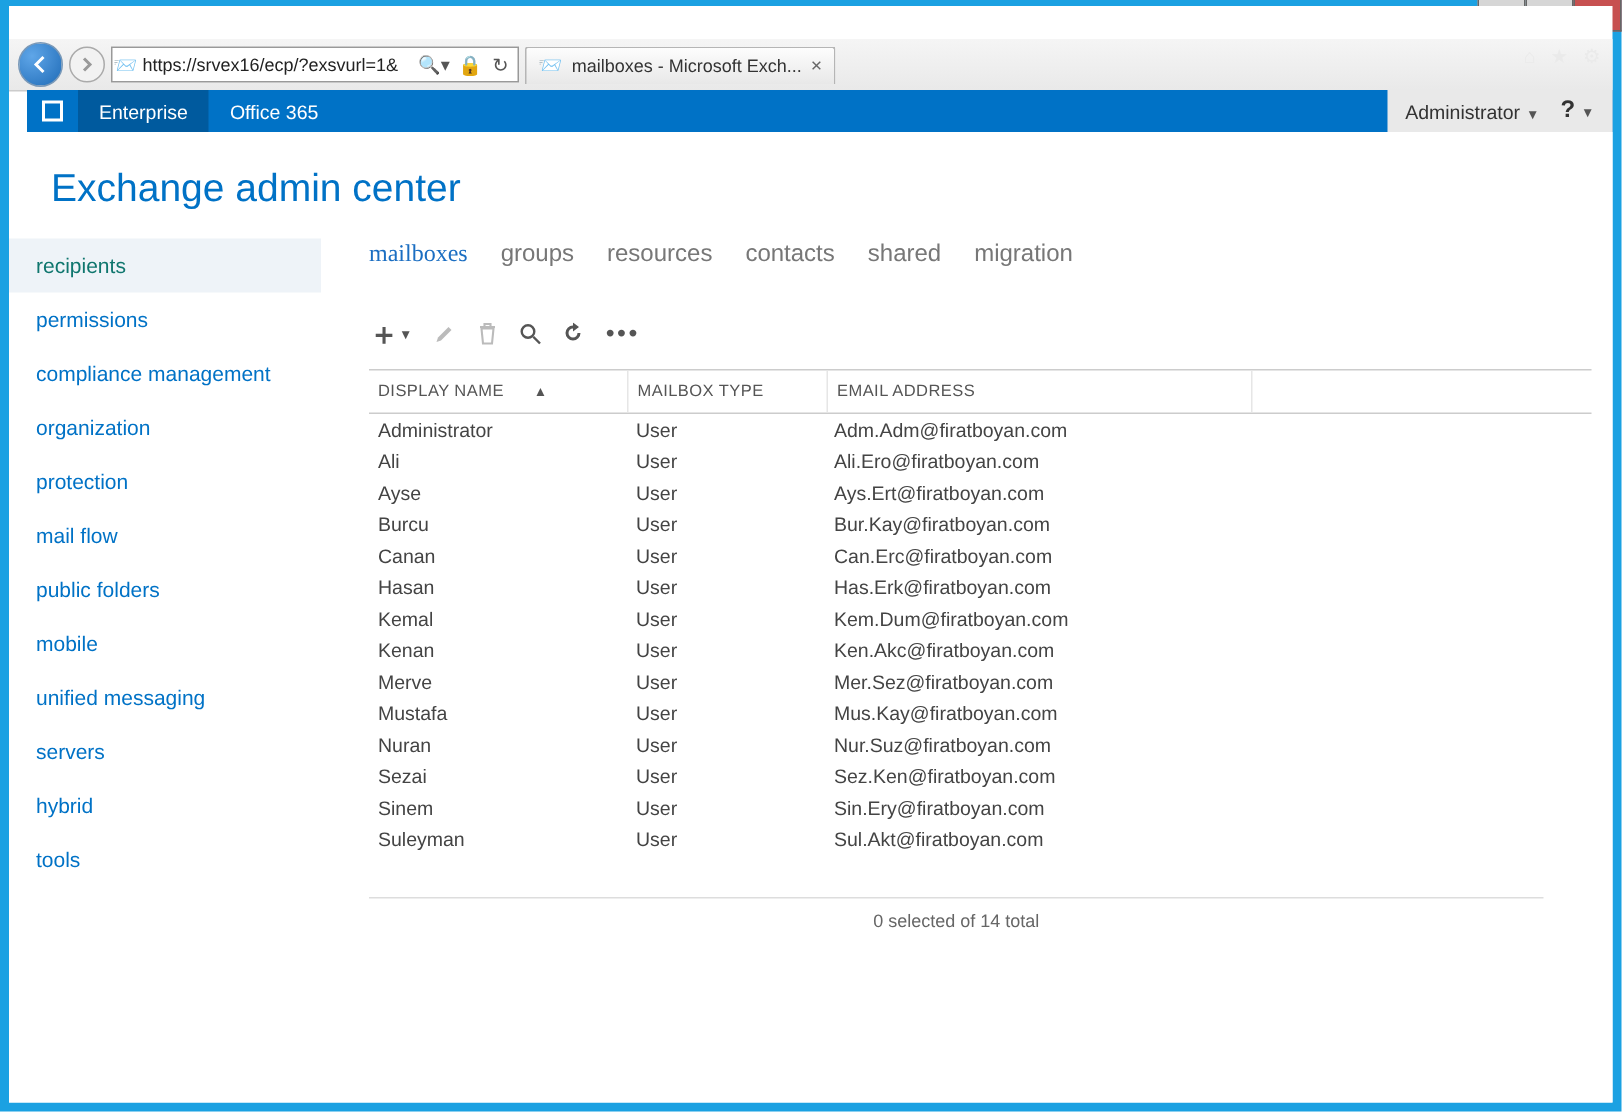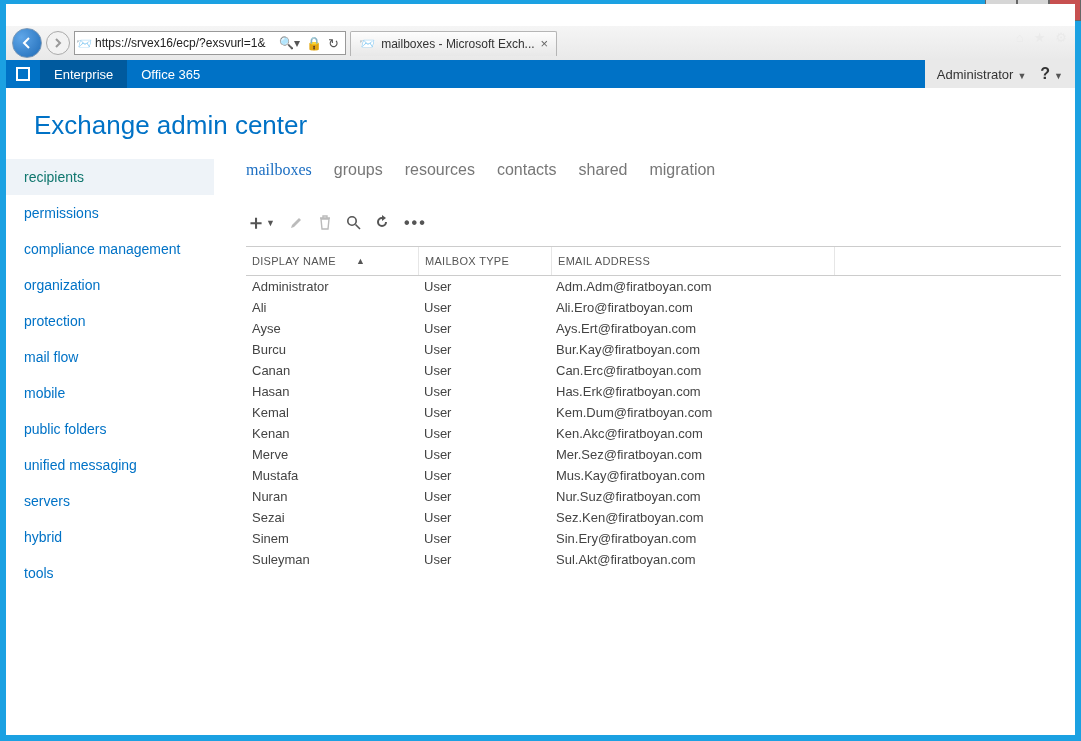"Enterprise" .ribbon { left: 0 -> 12px }
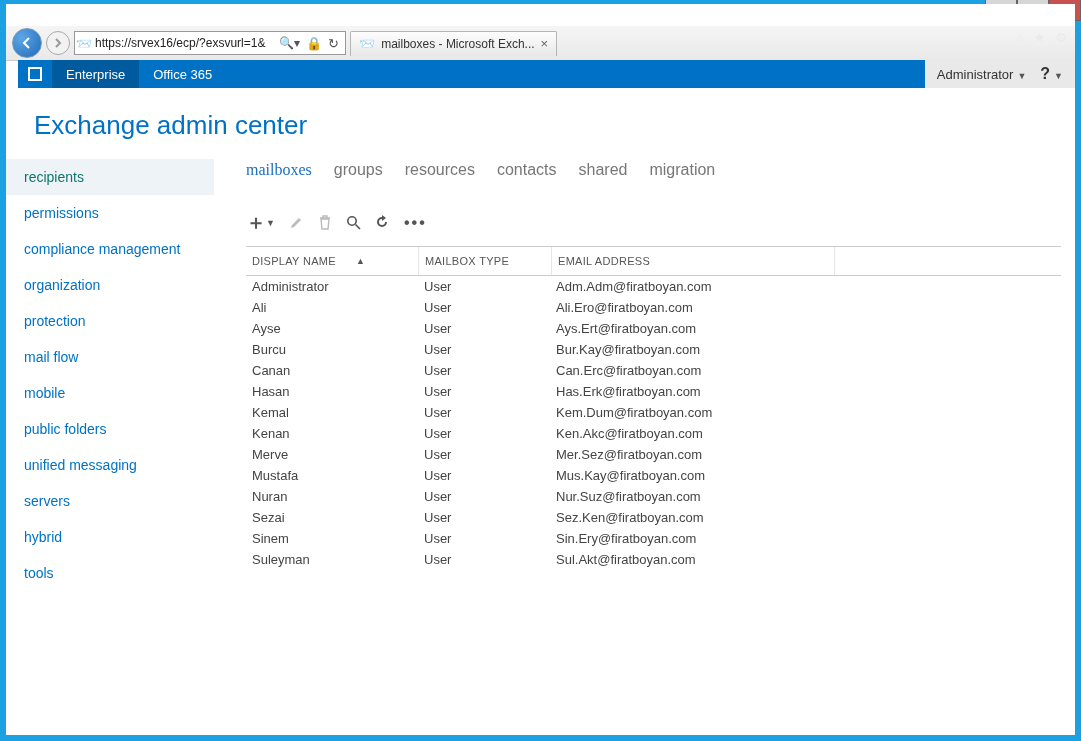"mobile" div.sb-item { order: before "public folders" -> after "public folders" }
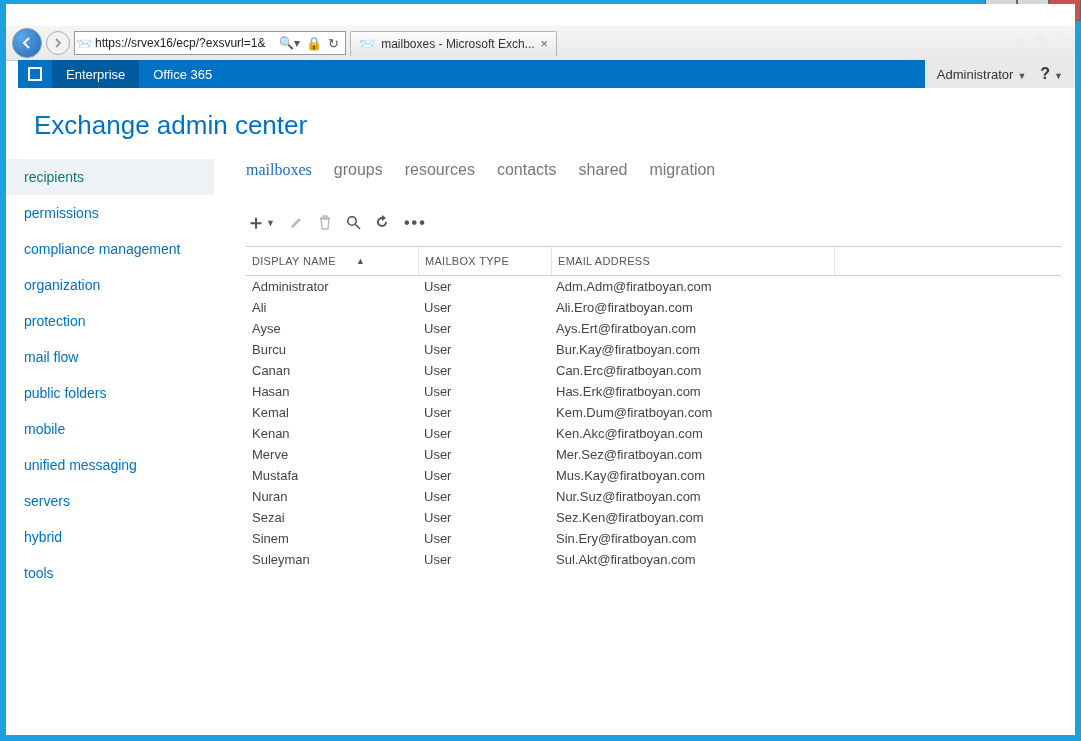"0 selected of 14 total" div.status { html: none -> <div>0 selected of 14 total</div> }
